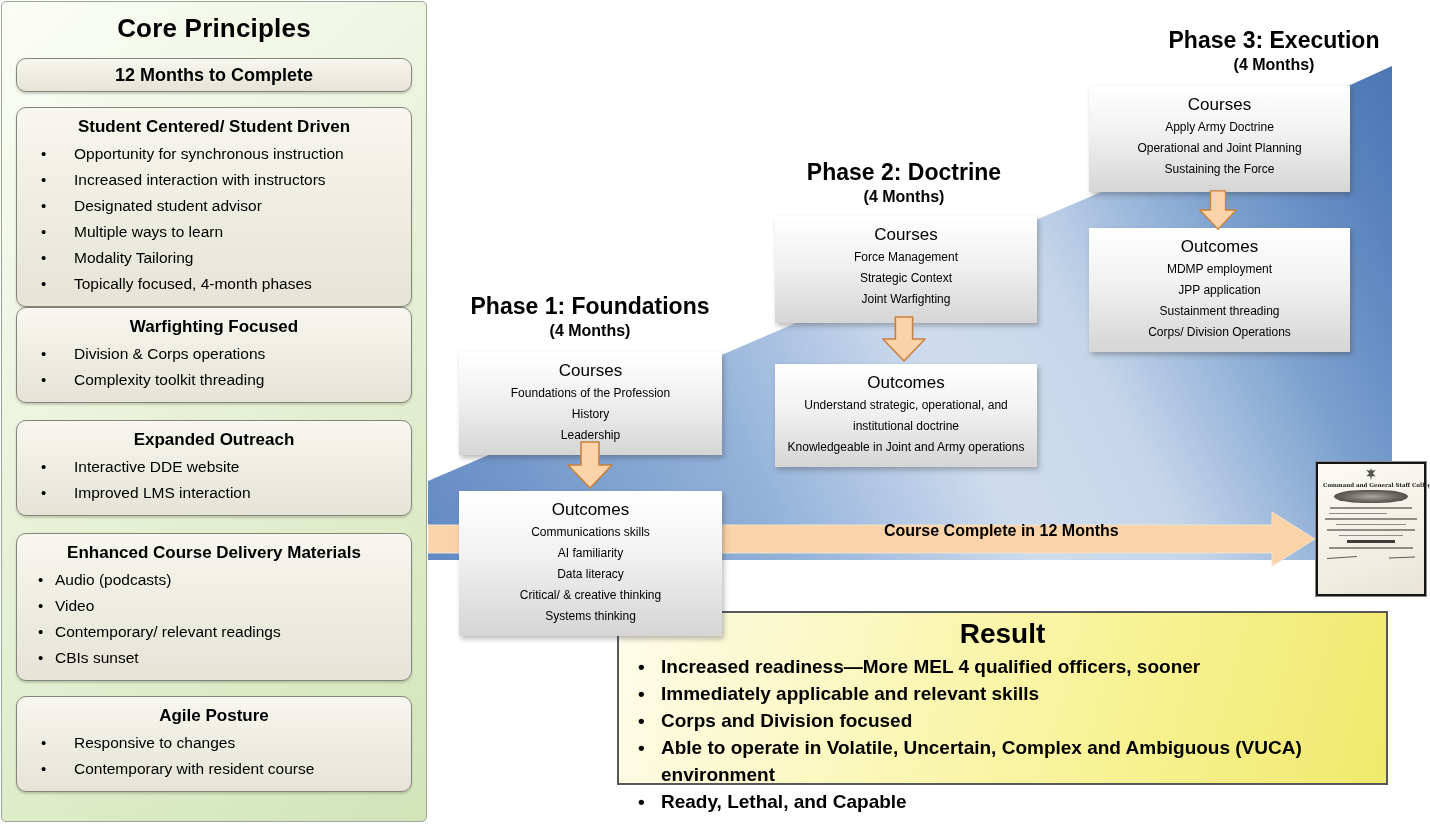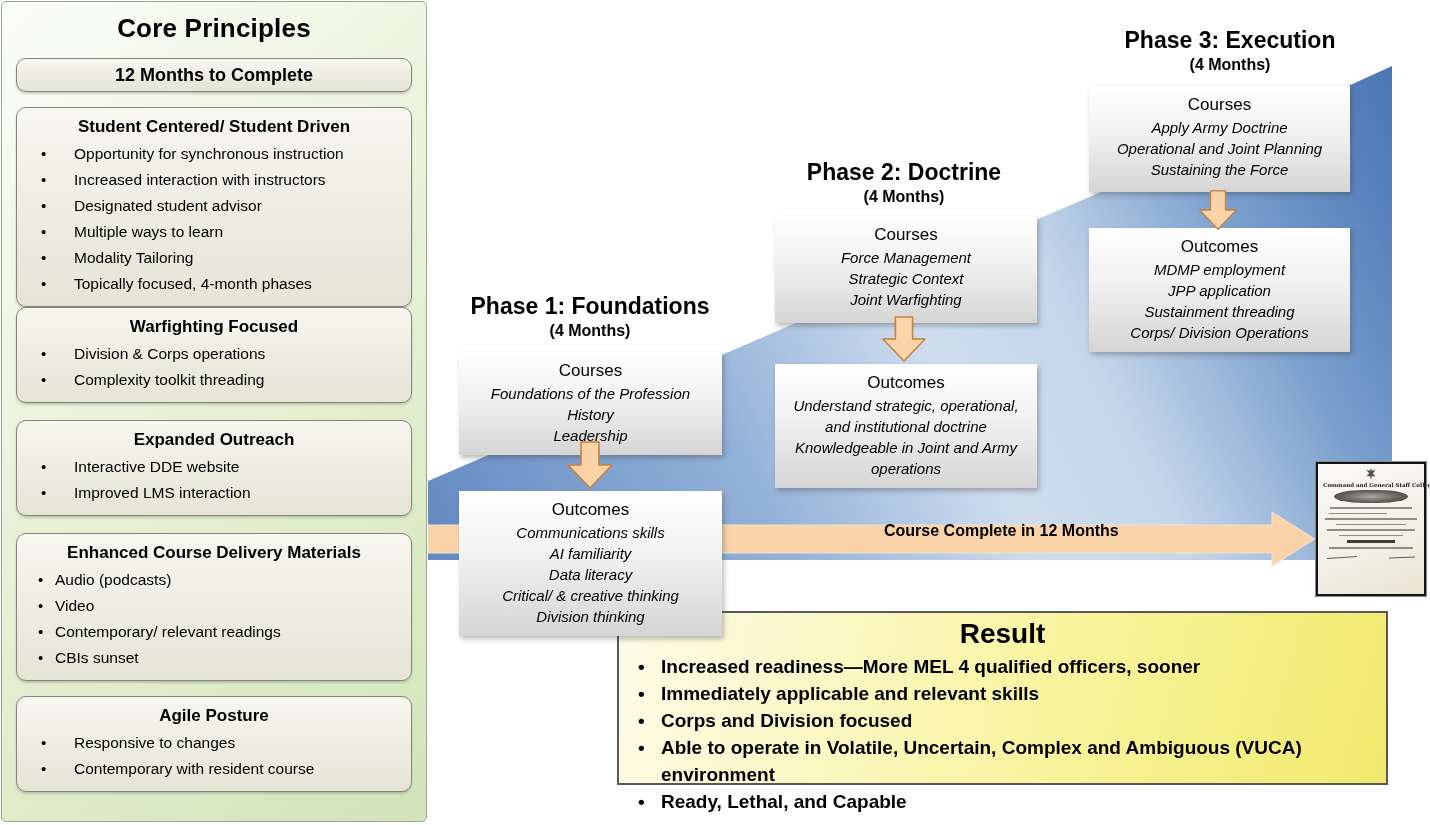"Phase 3: Execution" div.ptitle { left: 1080px -> 1124px }
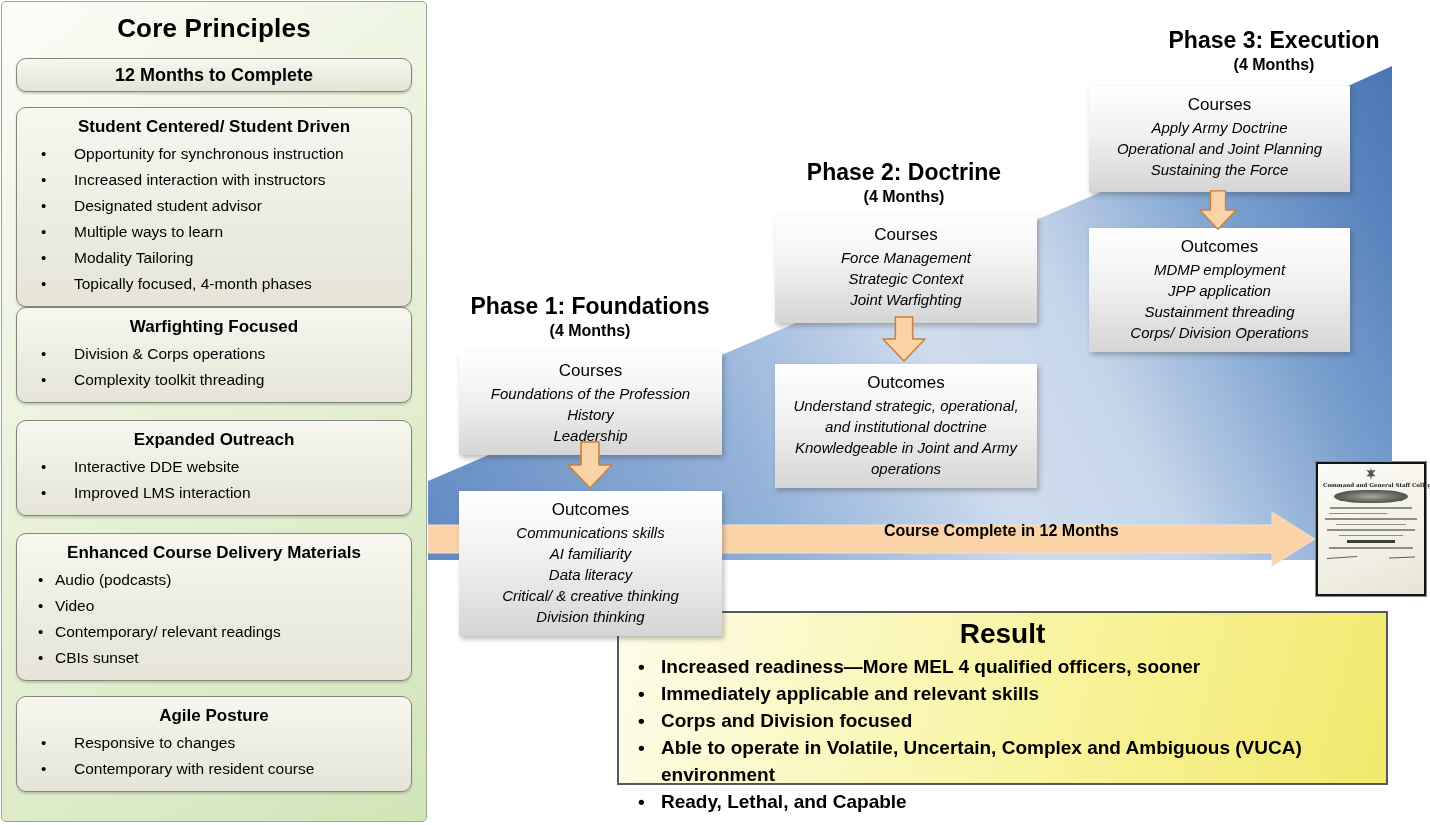"Apply Army Doctrine" .bline { font-size: 15px -> 12px; font-style: italic -> none }
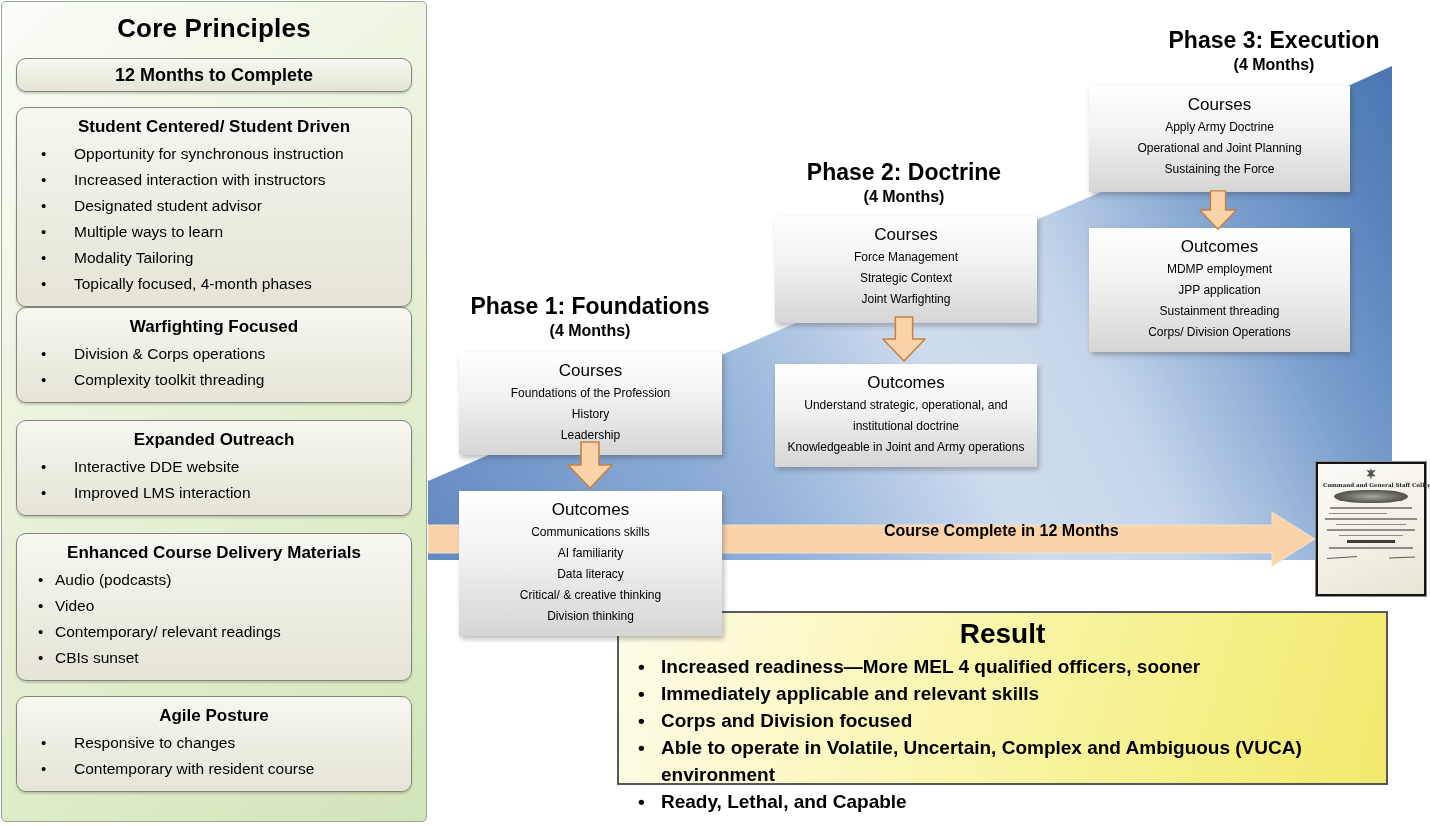"Division thinking" div.bline { text: Division -> Systems }
